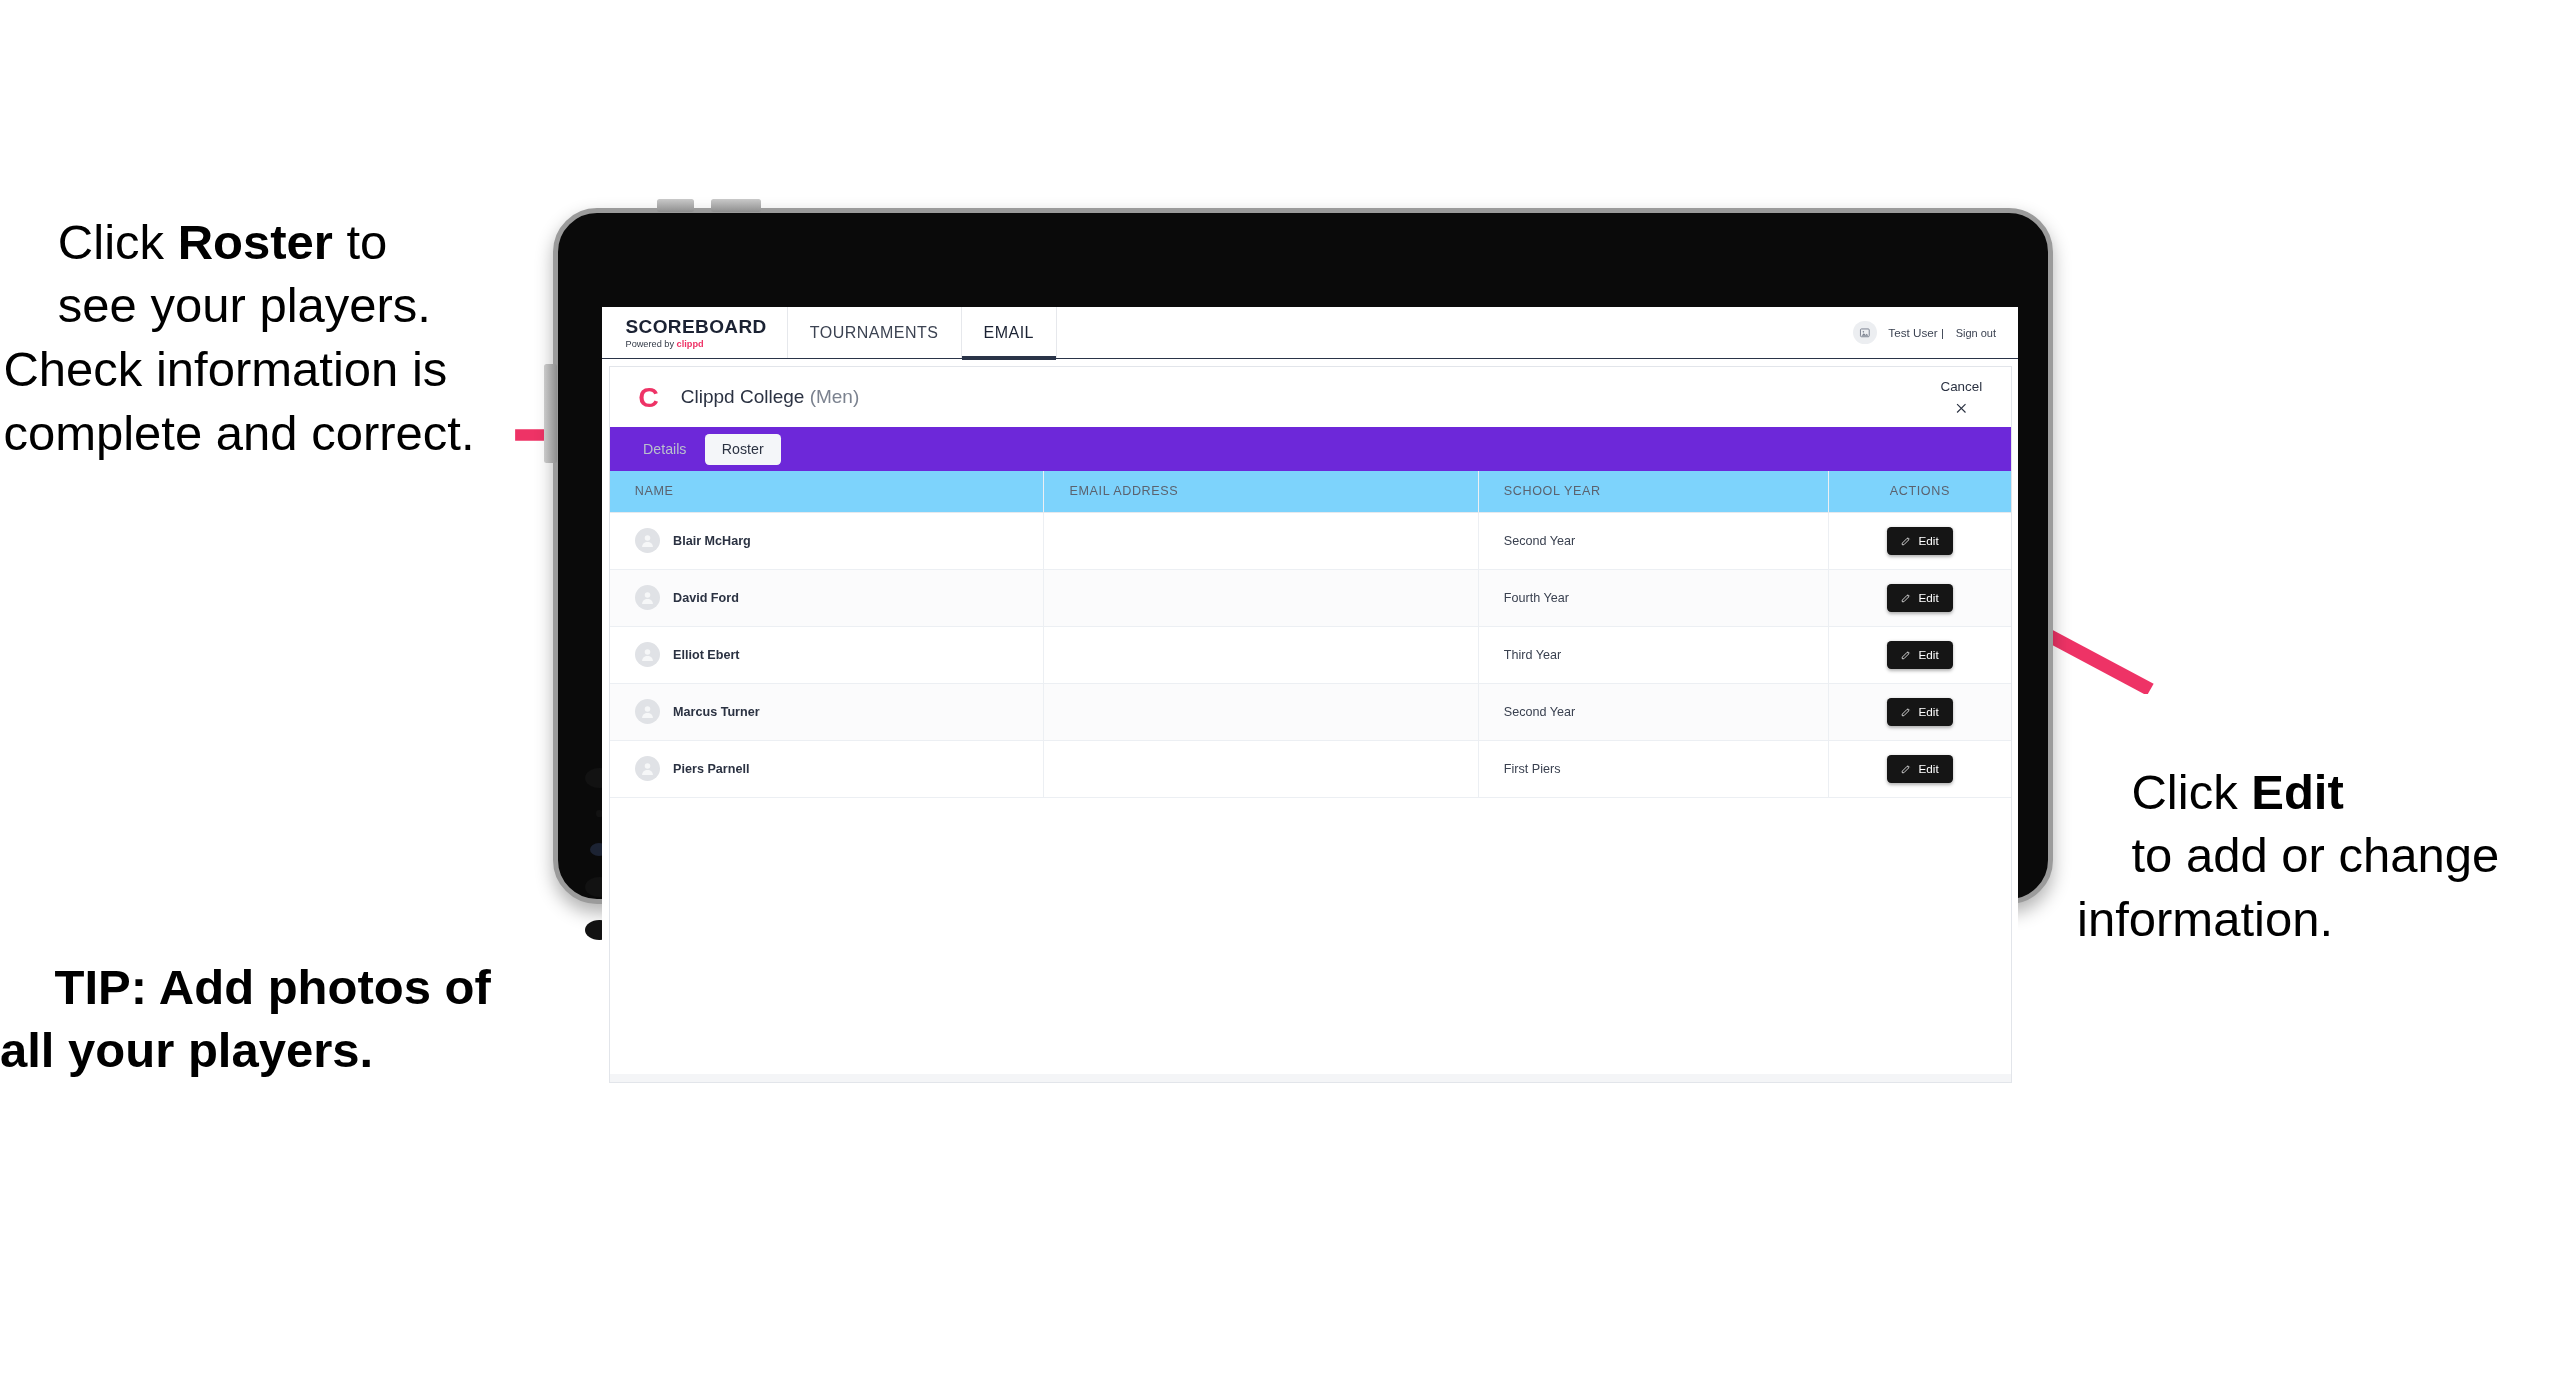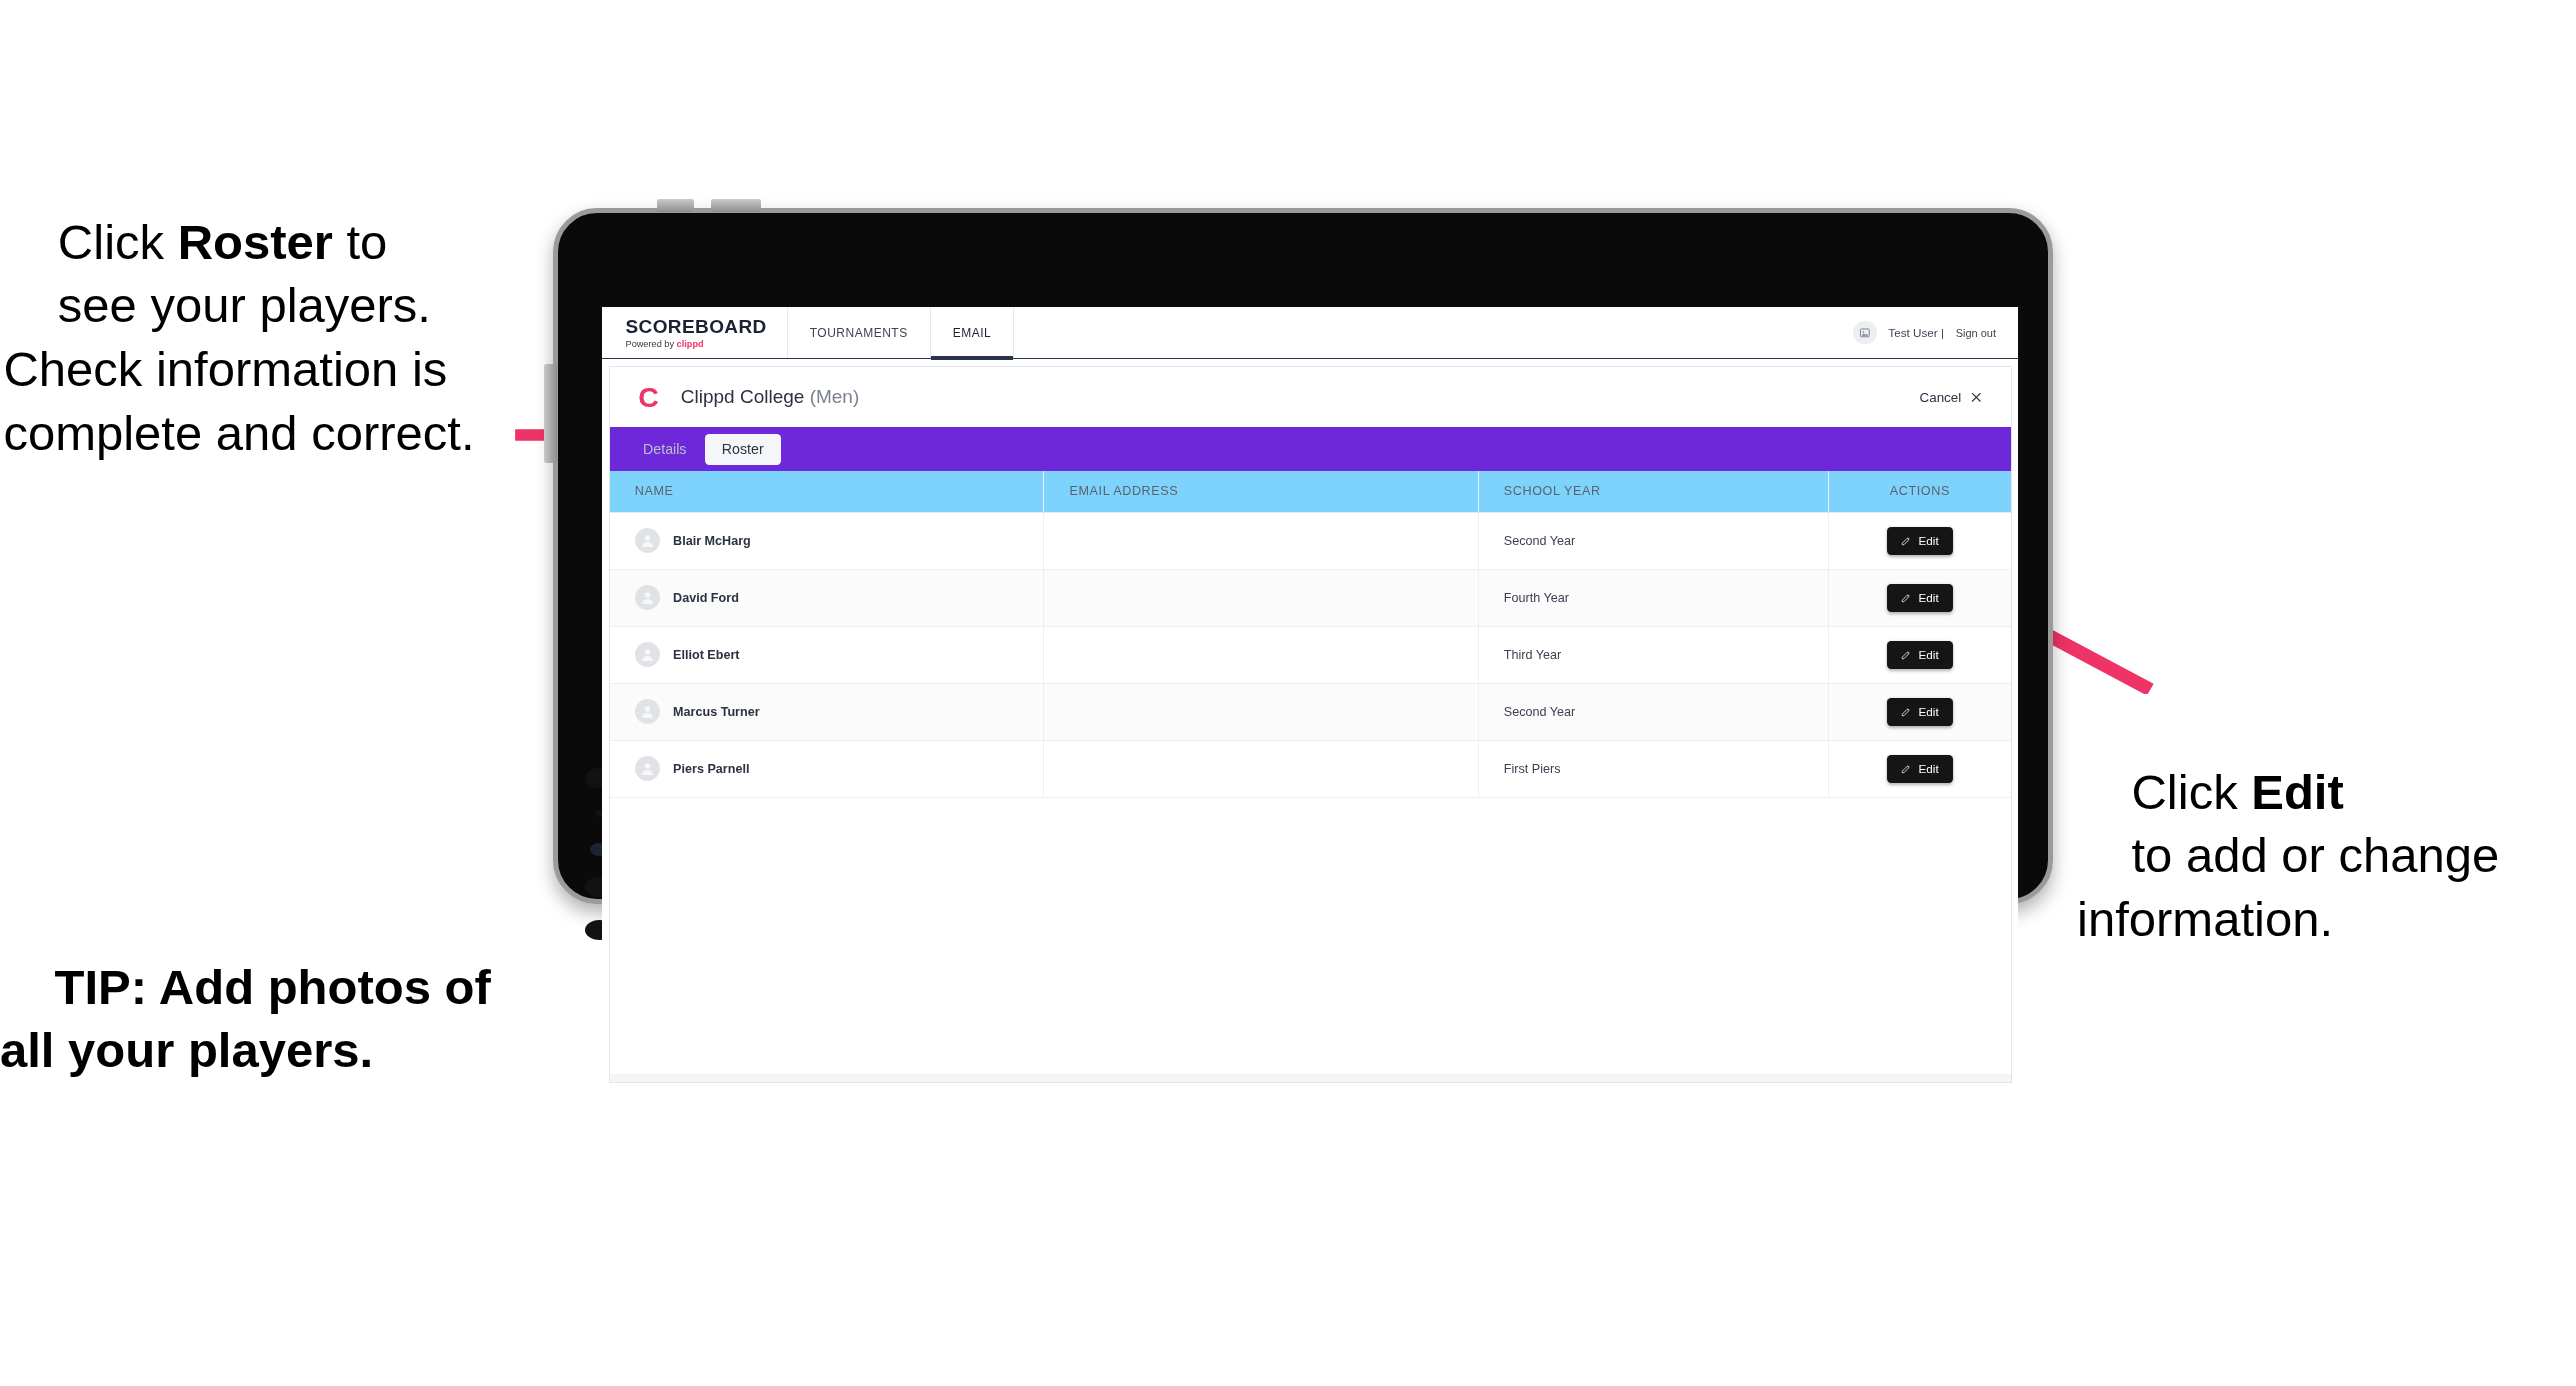"TOURNAMENTS" .navtab { font-size: 12px -> 16px }
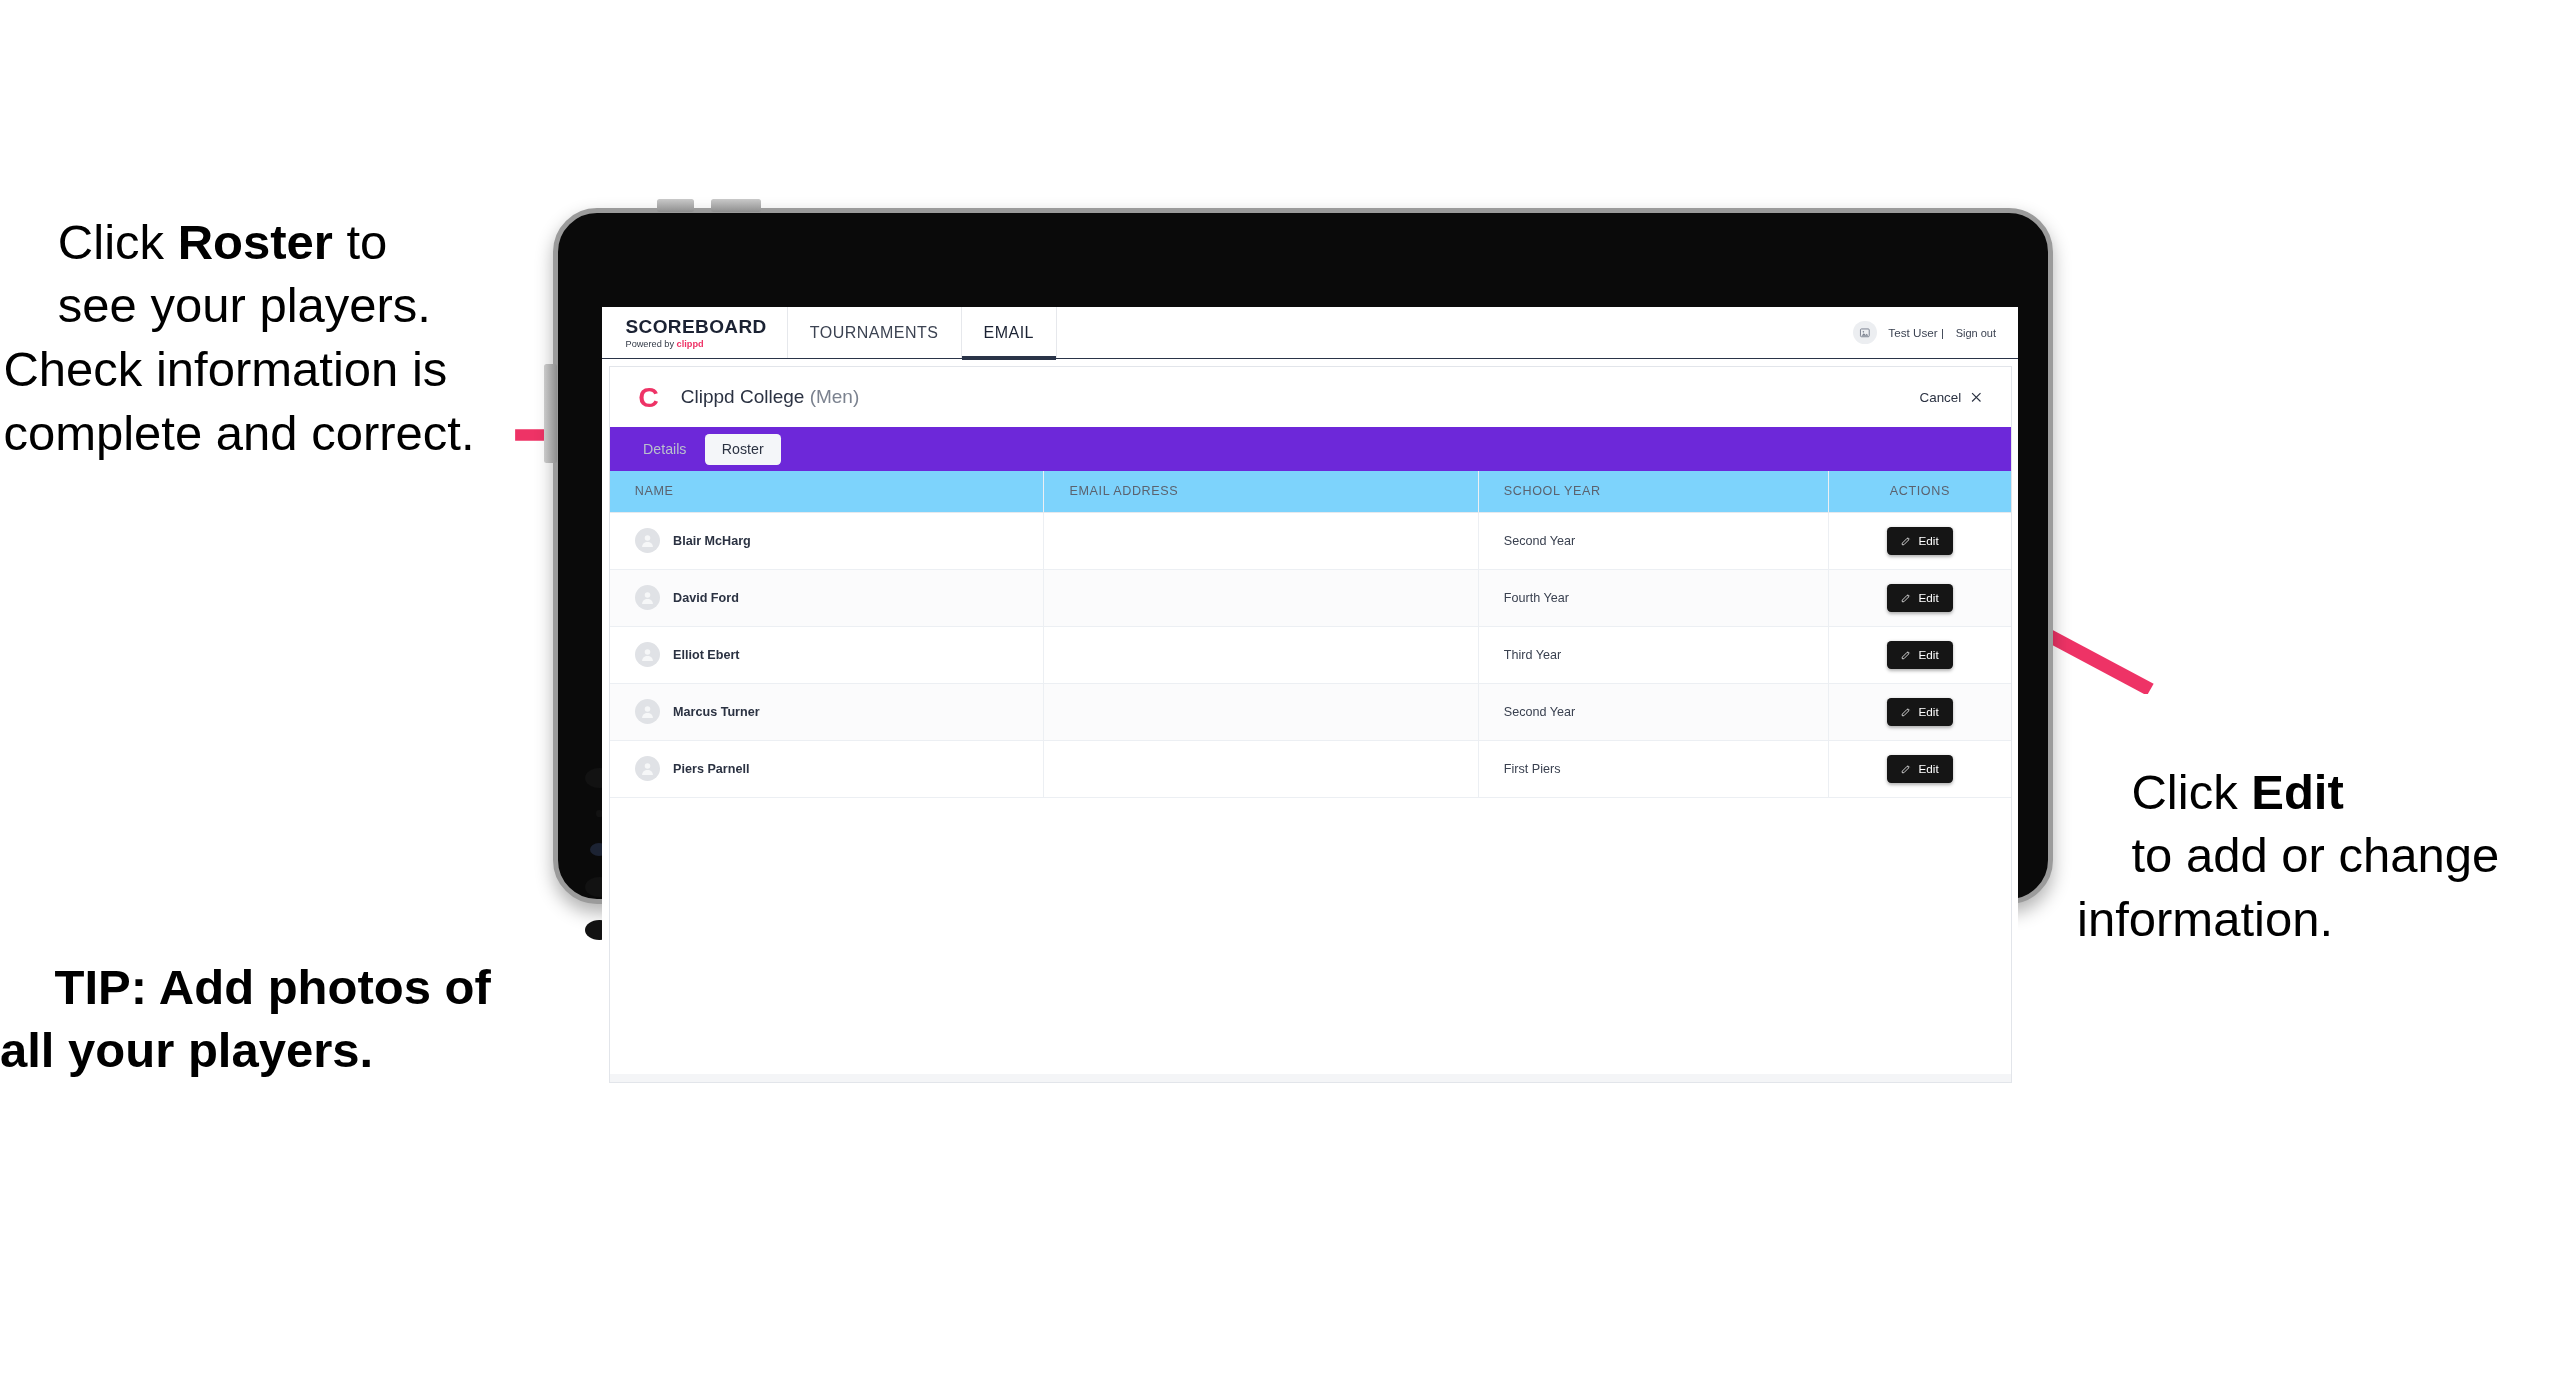"Cancel" .cancel { flex-direction: none -> column }
